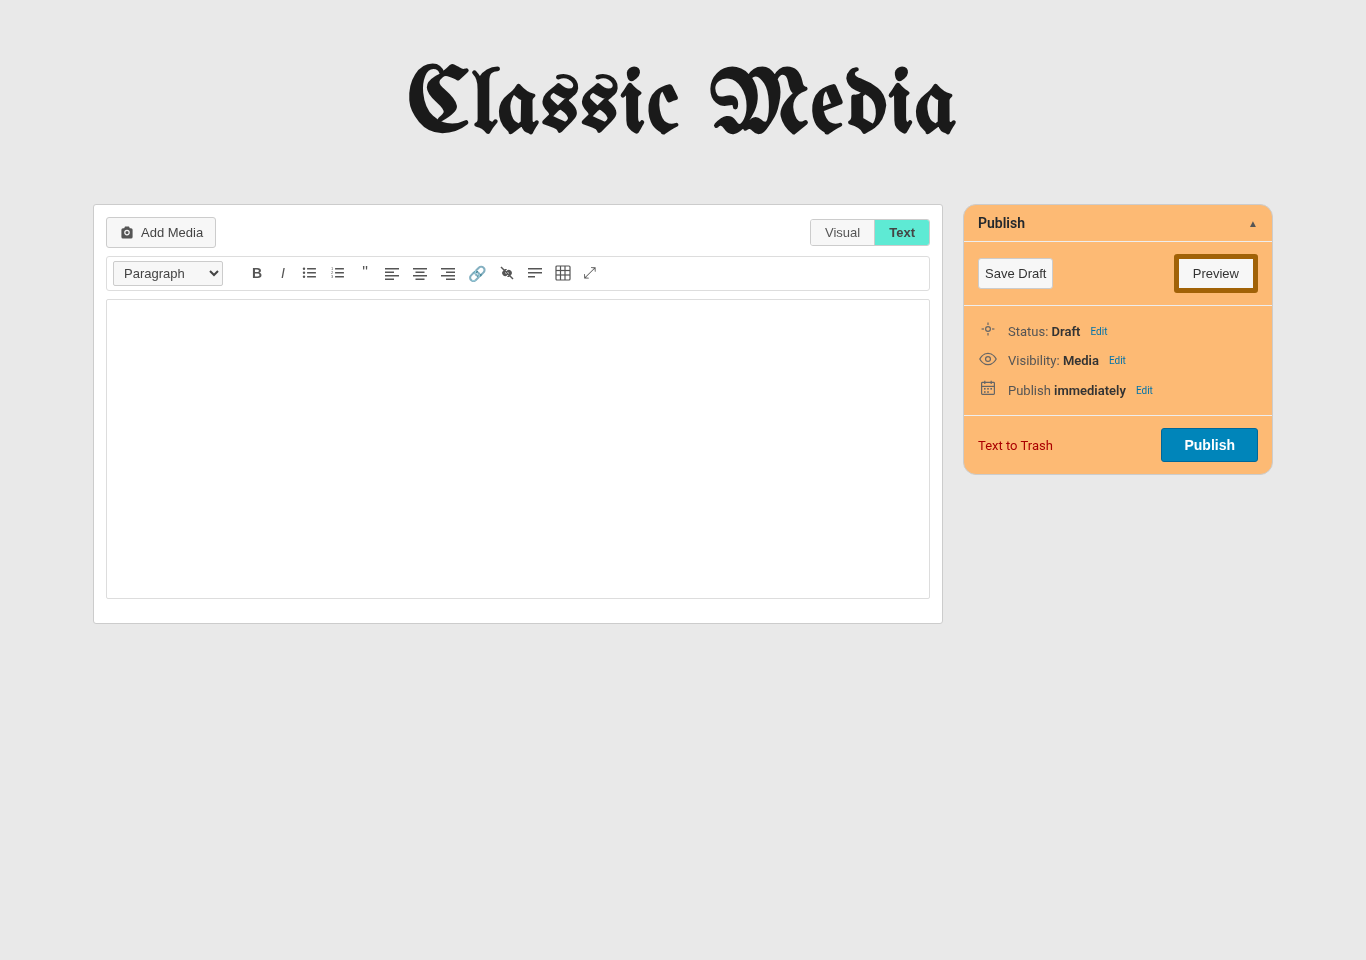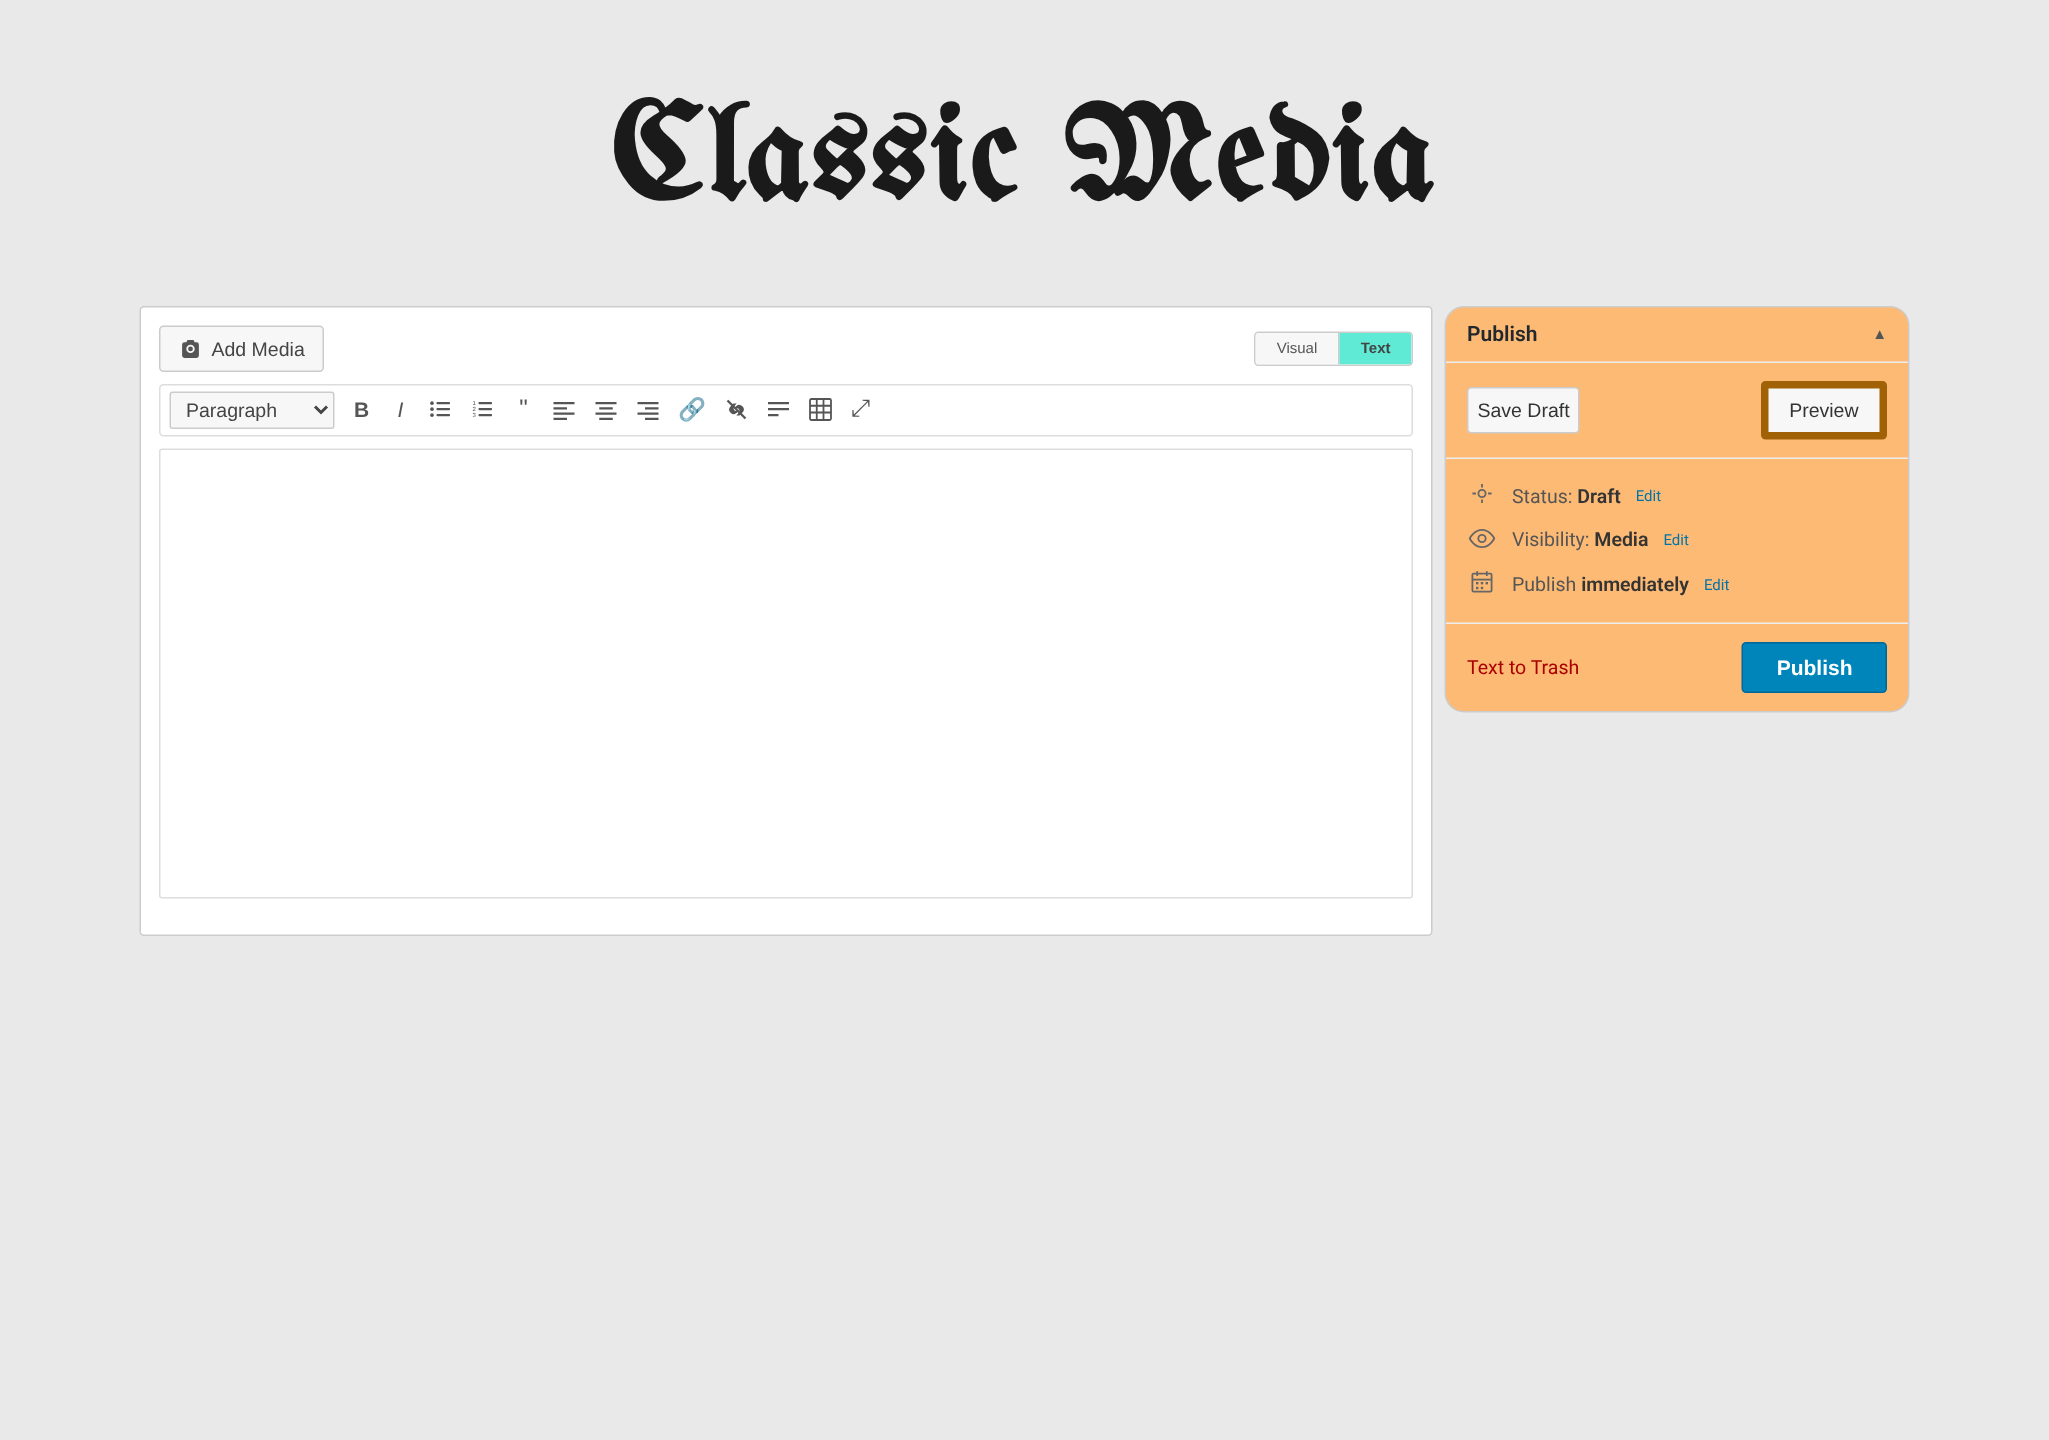"Add Media" .editor-container { gap: 8px -> 20px }
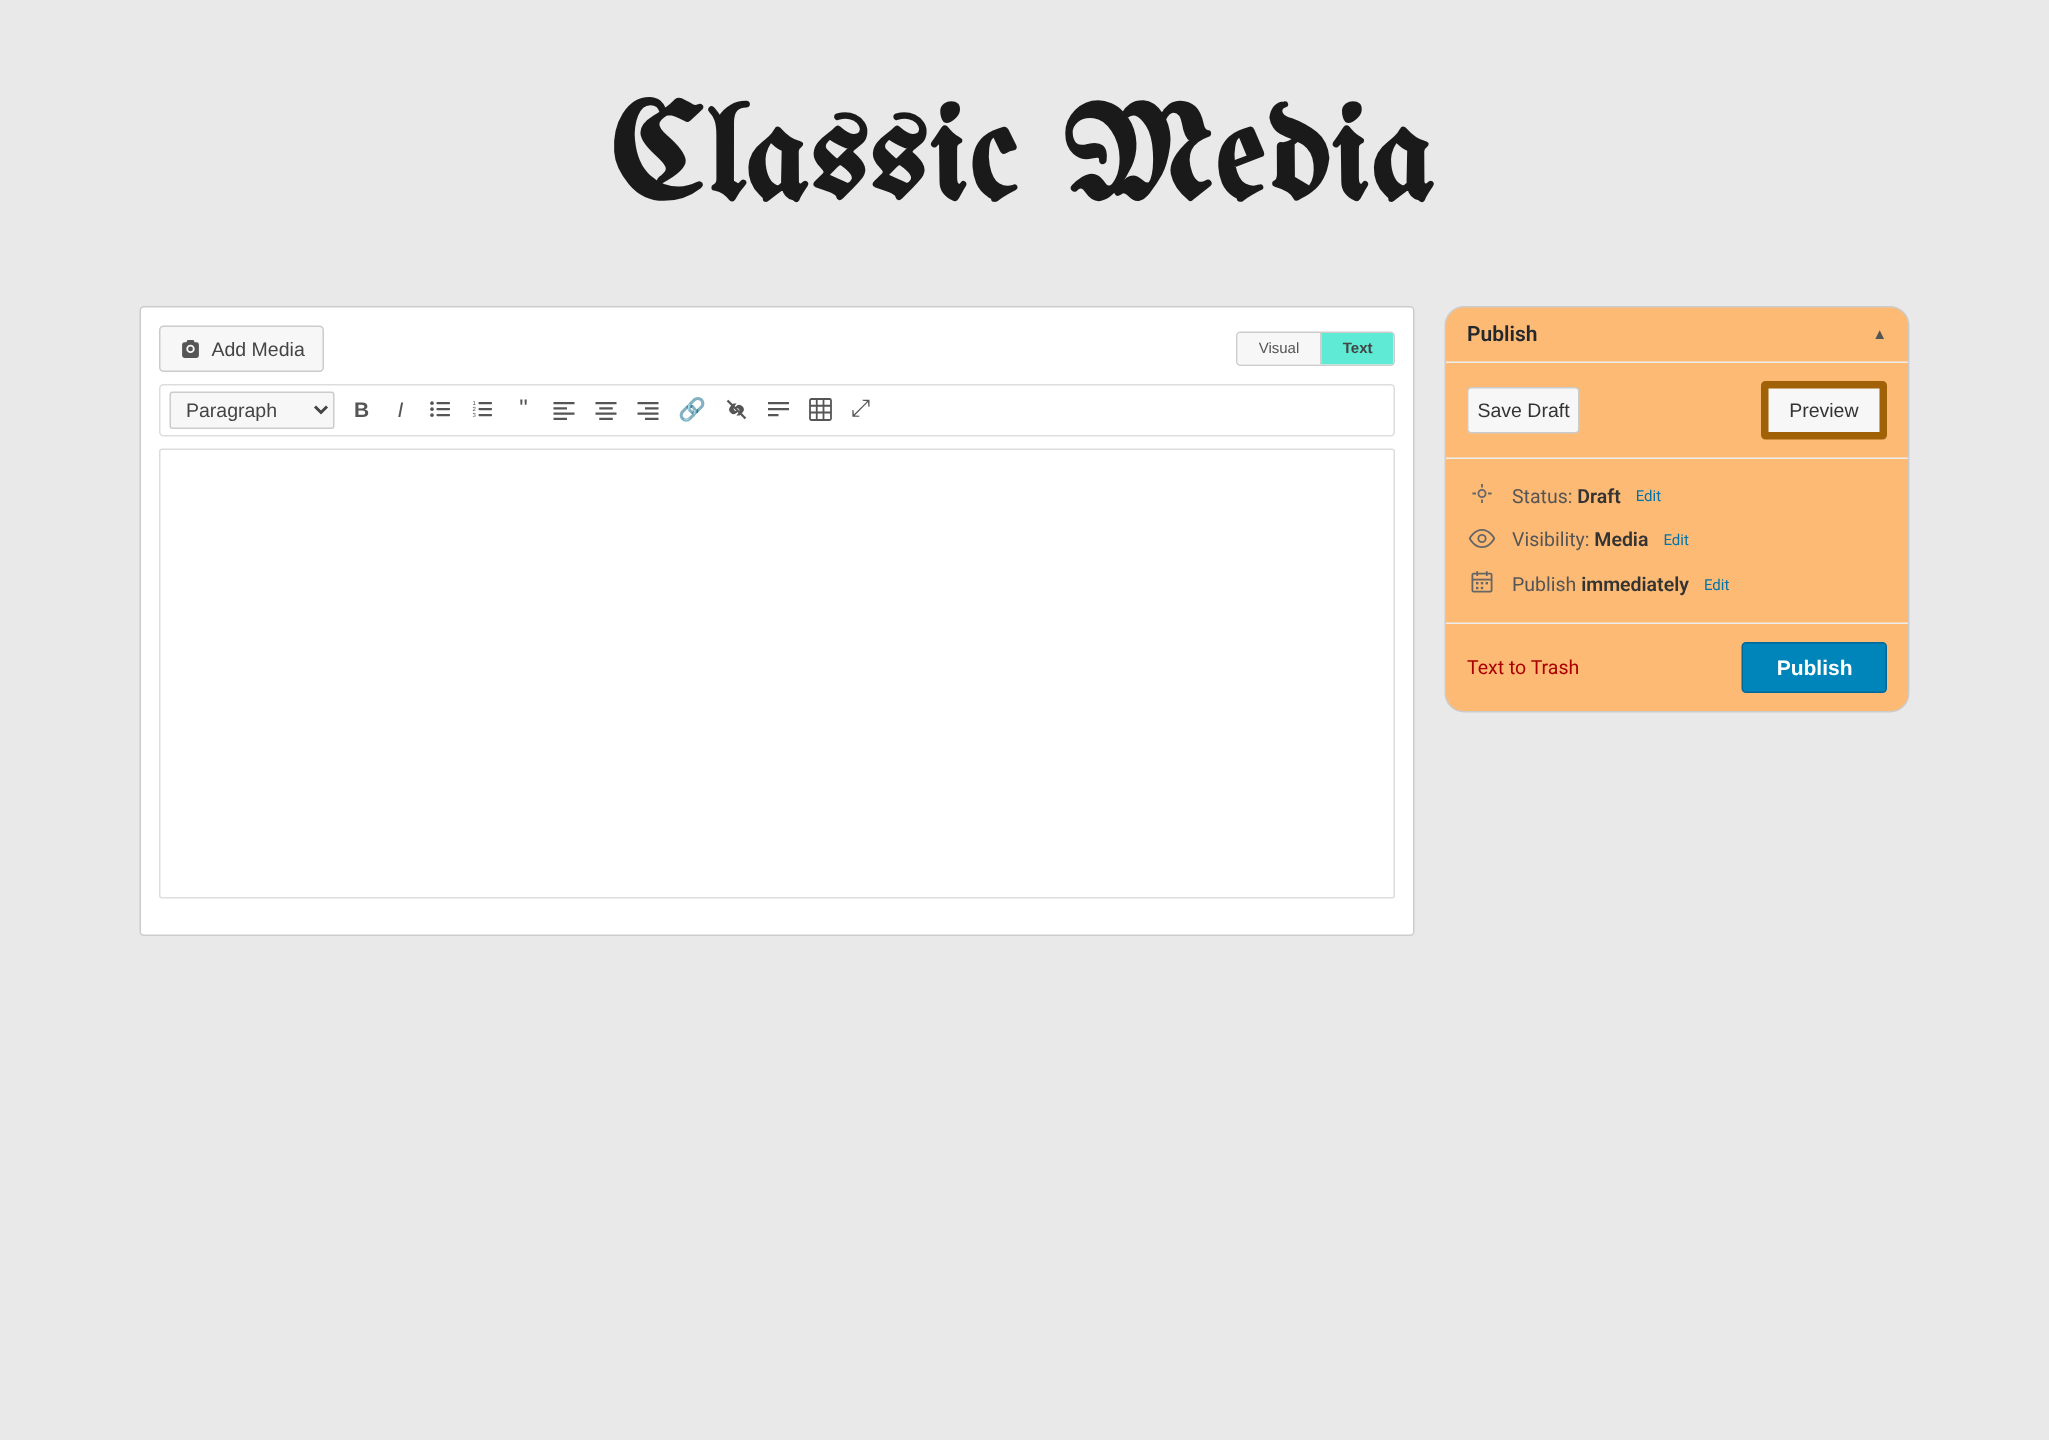"Visual" .view-tab { font-size: 10px -> 13px }
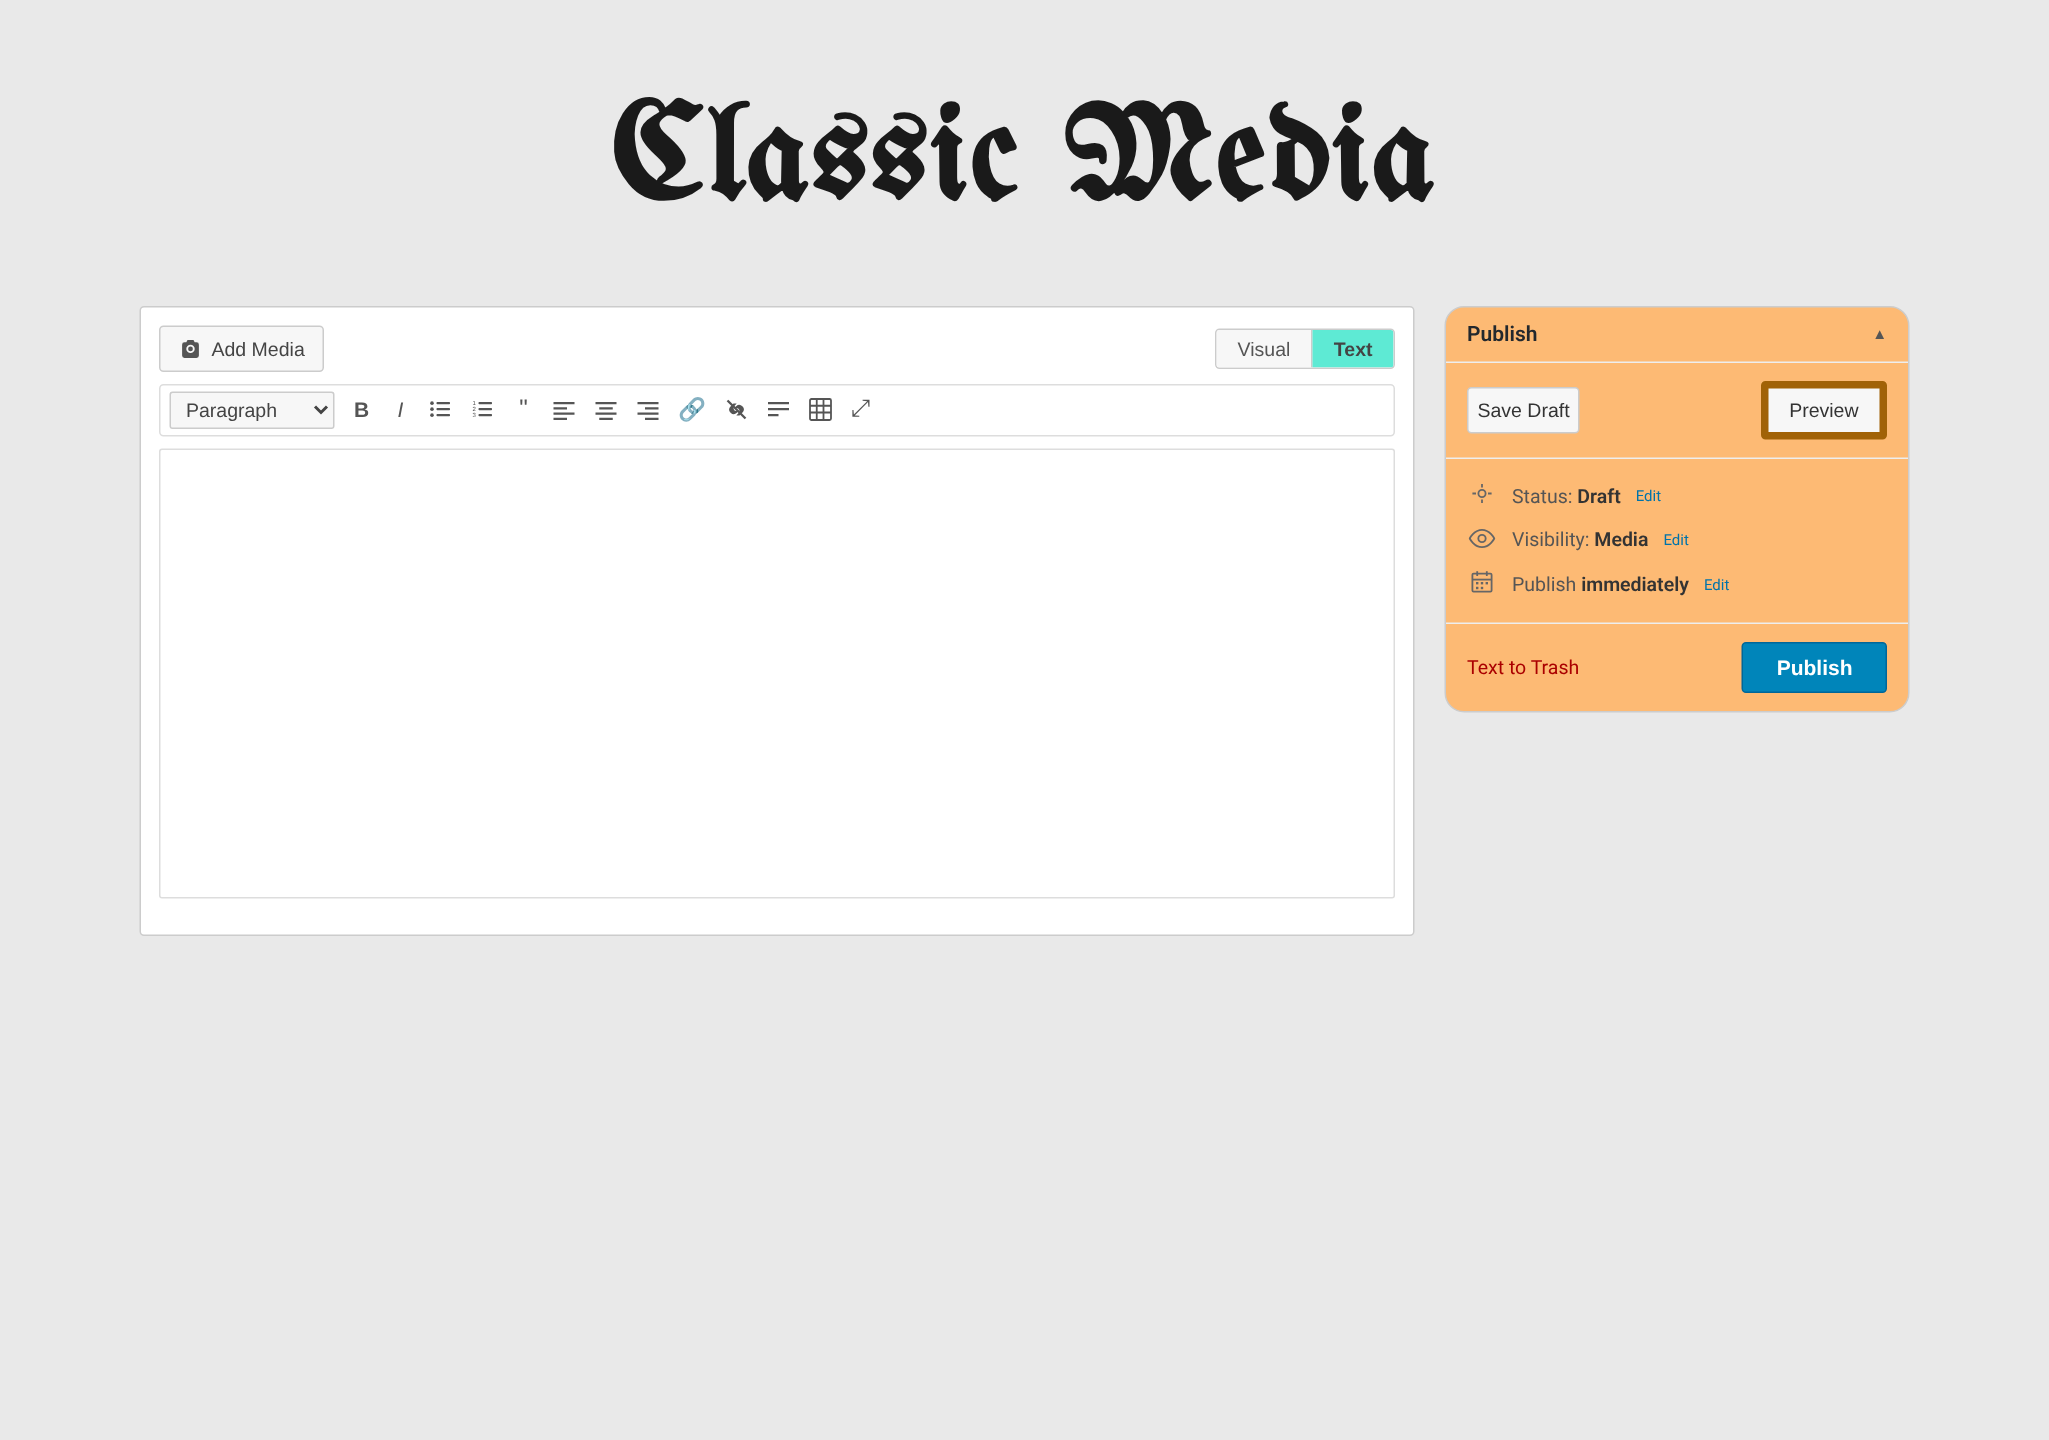"Paragraph" .toolbar-select { margin-right: 4px -> 20px }
